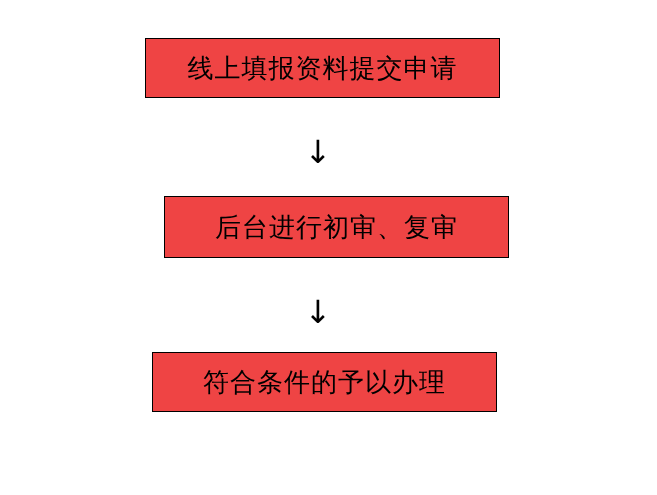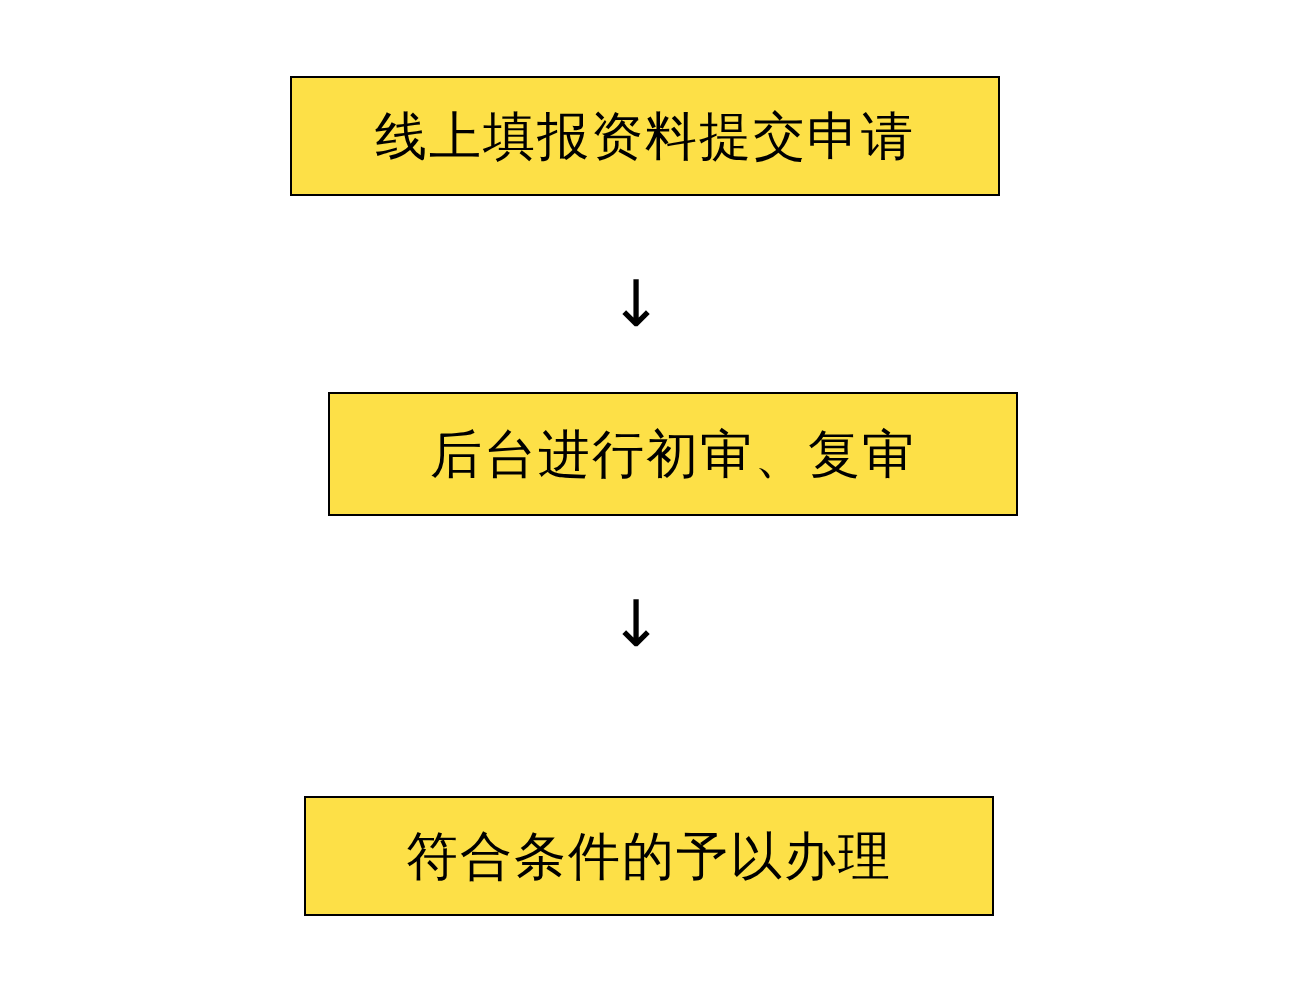"线上填报资料提交申请" .flow-step { background: #fde047 -> #ef4444 }
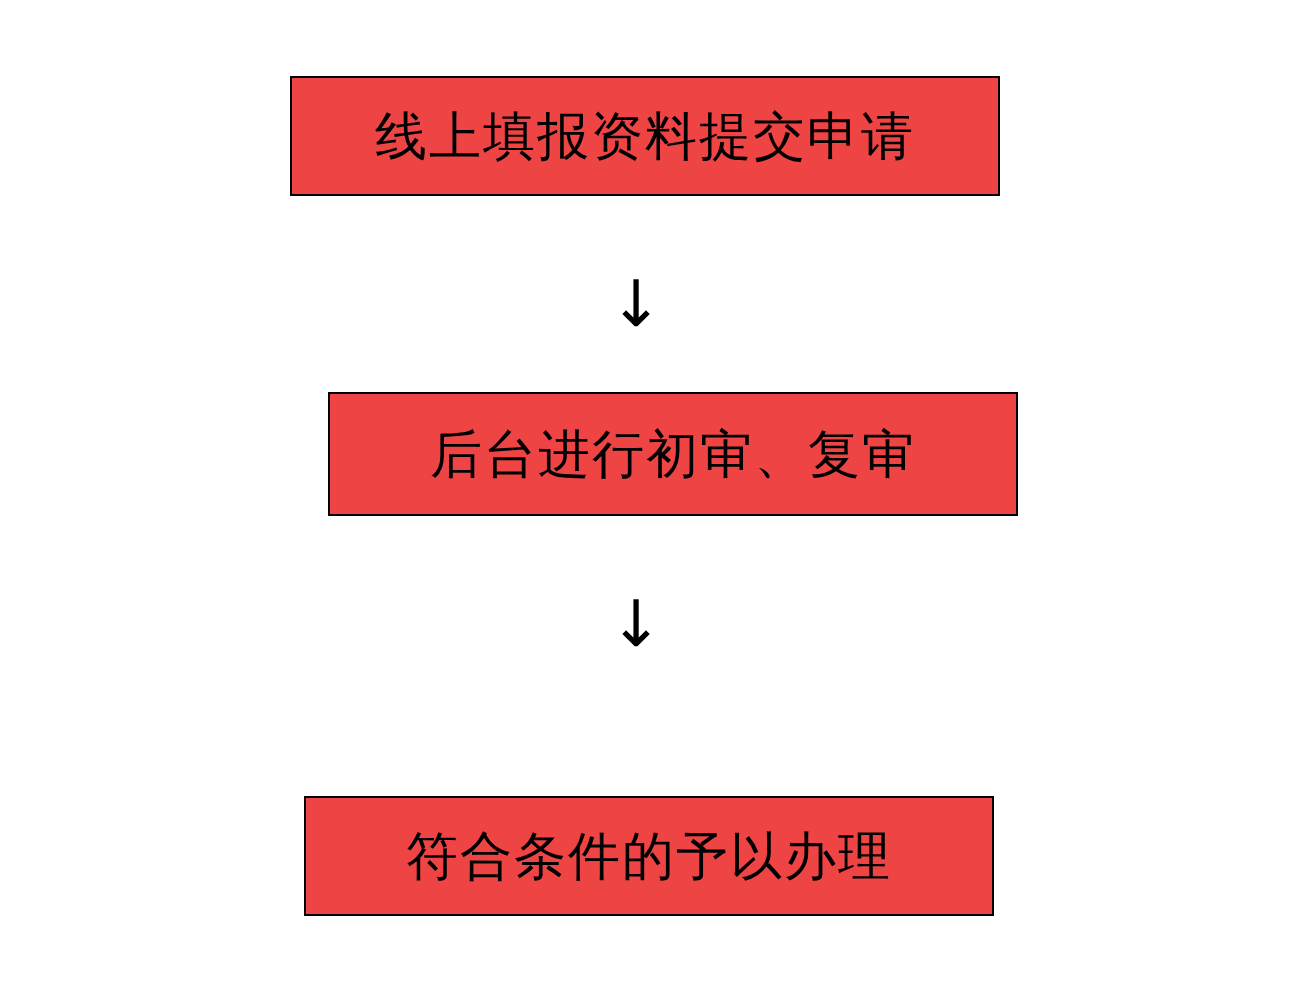"符合条件的予以办理" .step-3 { margin-top: 46px -> none }
